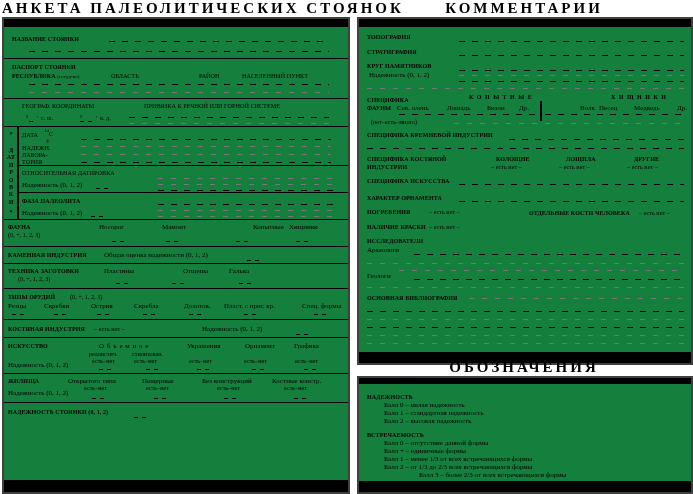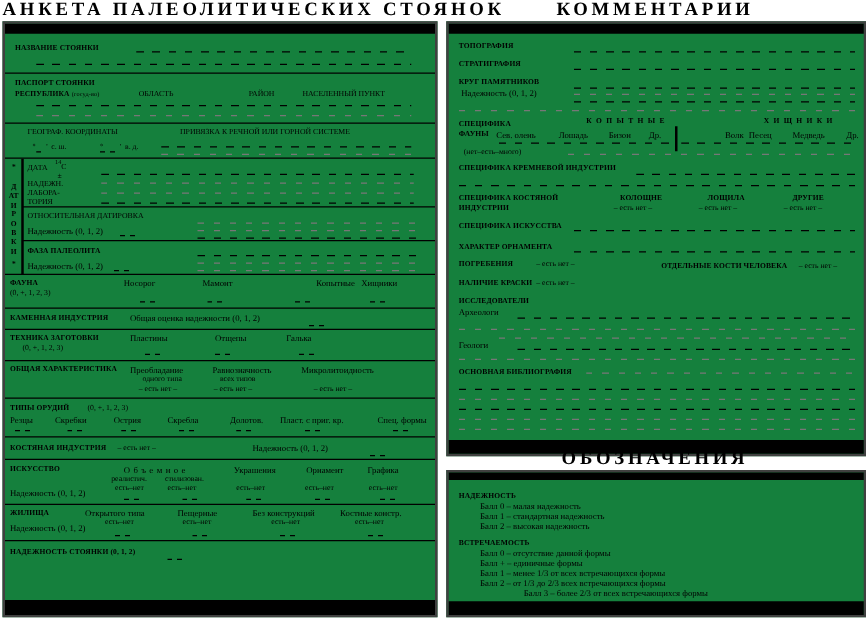"Отщепы" span.t { left: 152px -> 163px }
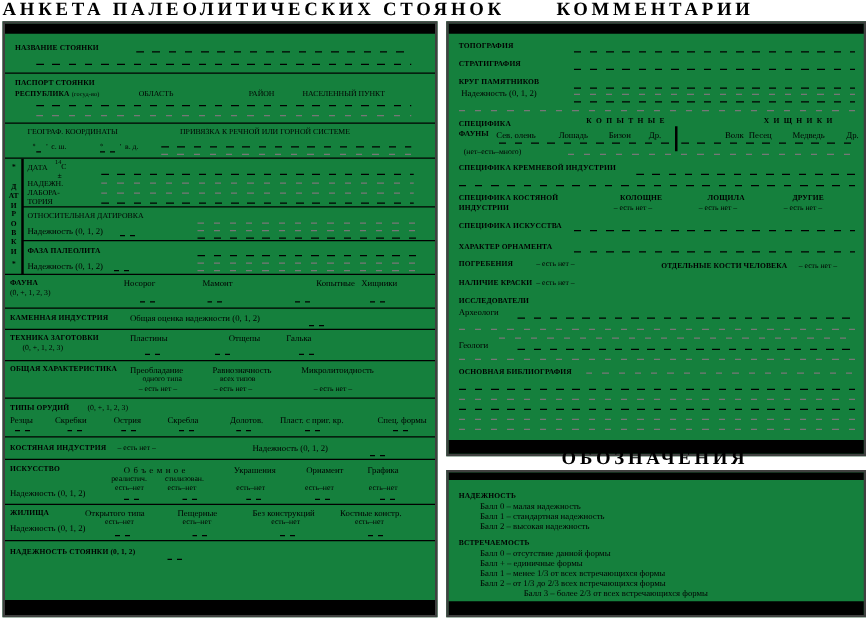"Преобладание" div.sec { html: <div> <span>ОБЩАЯ ХАРАКТЕРИСТИКА</span> <span>Преобладание</span> <span>одного типа</span> <span>– есть нет –</span> <span>Равнозначность</span> <span>всех типов</span> <span>– есть нет –</span> <span>Микролитоидность</span> <span>– есть нет –</span> </div> -> none }
